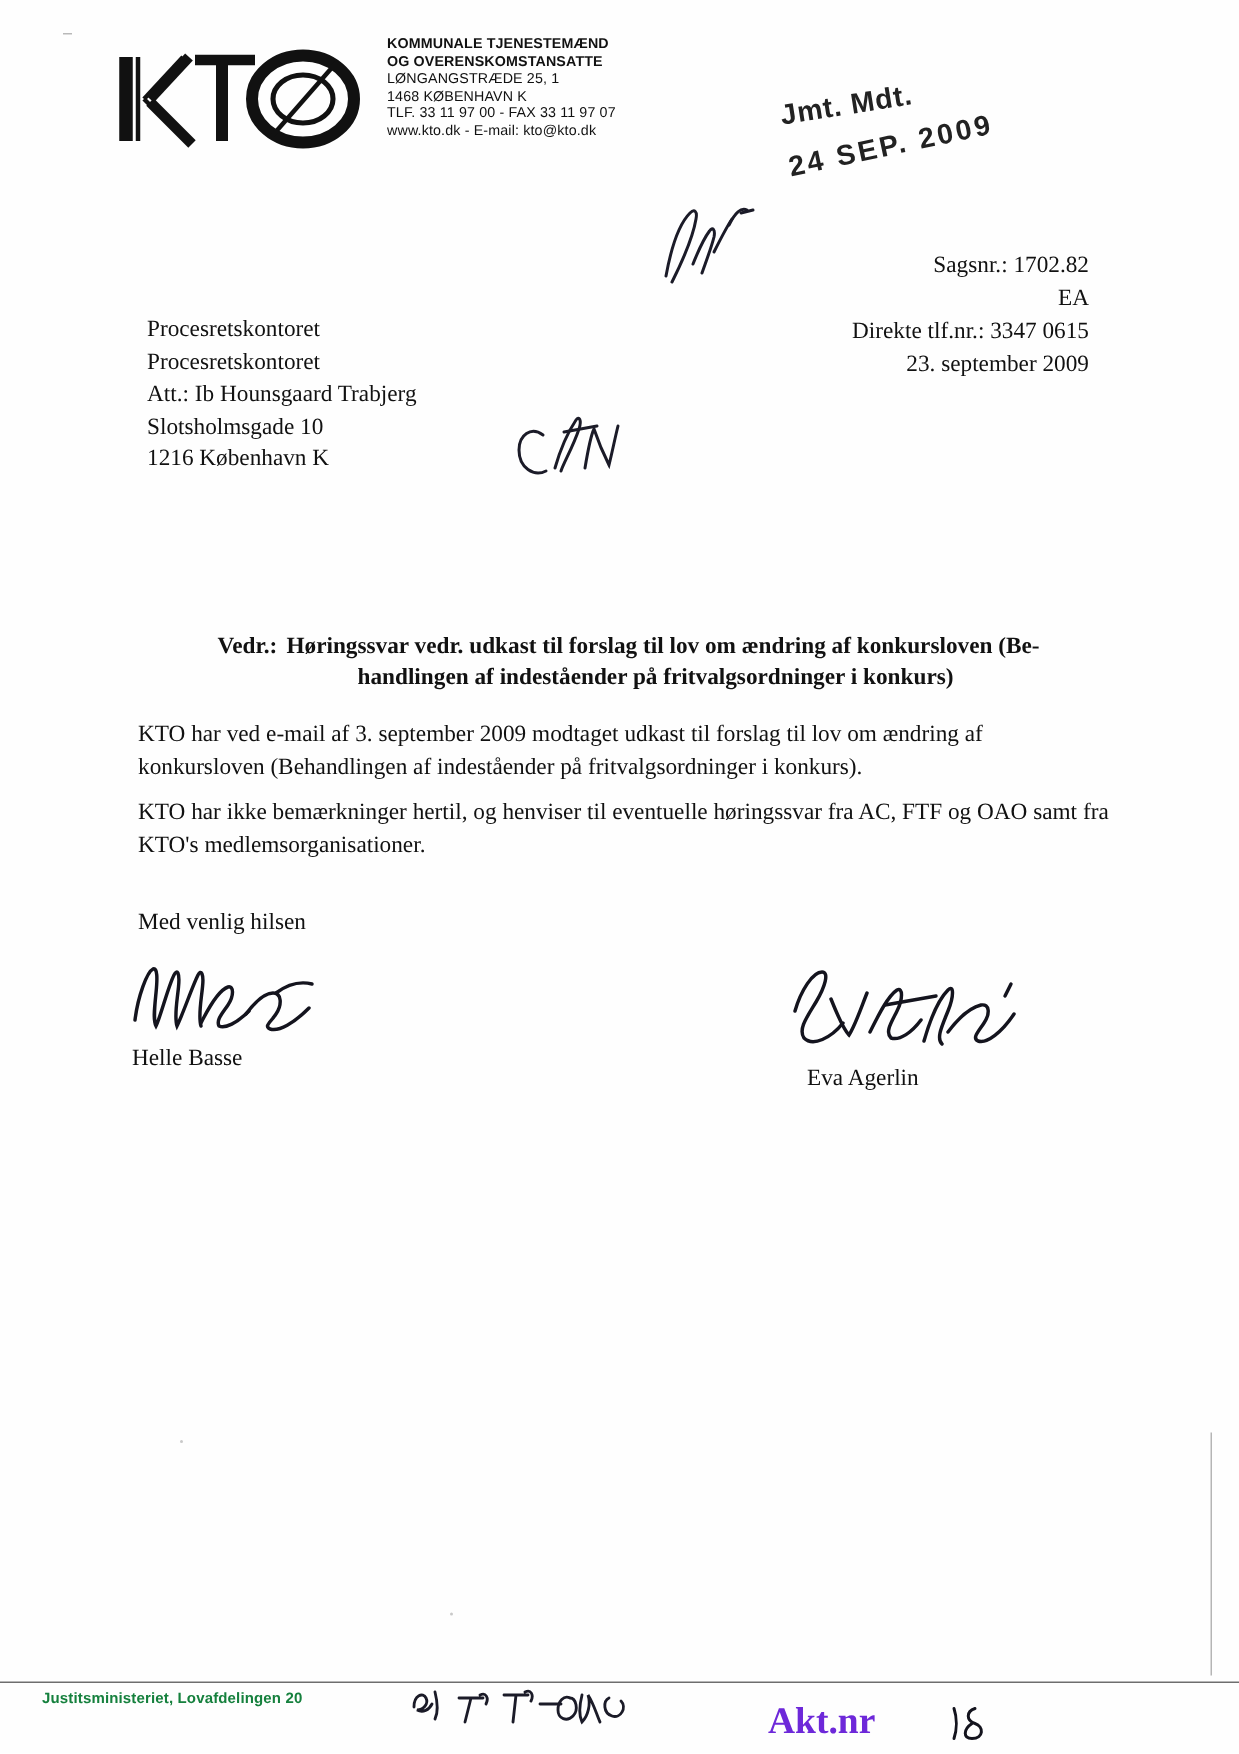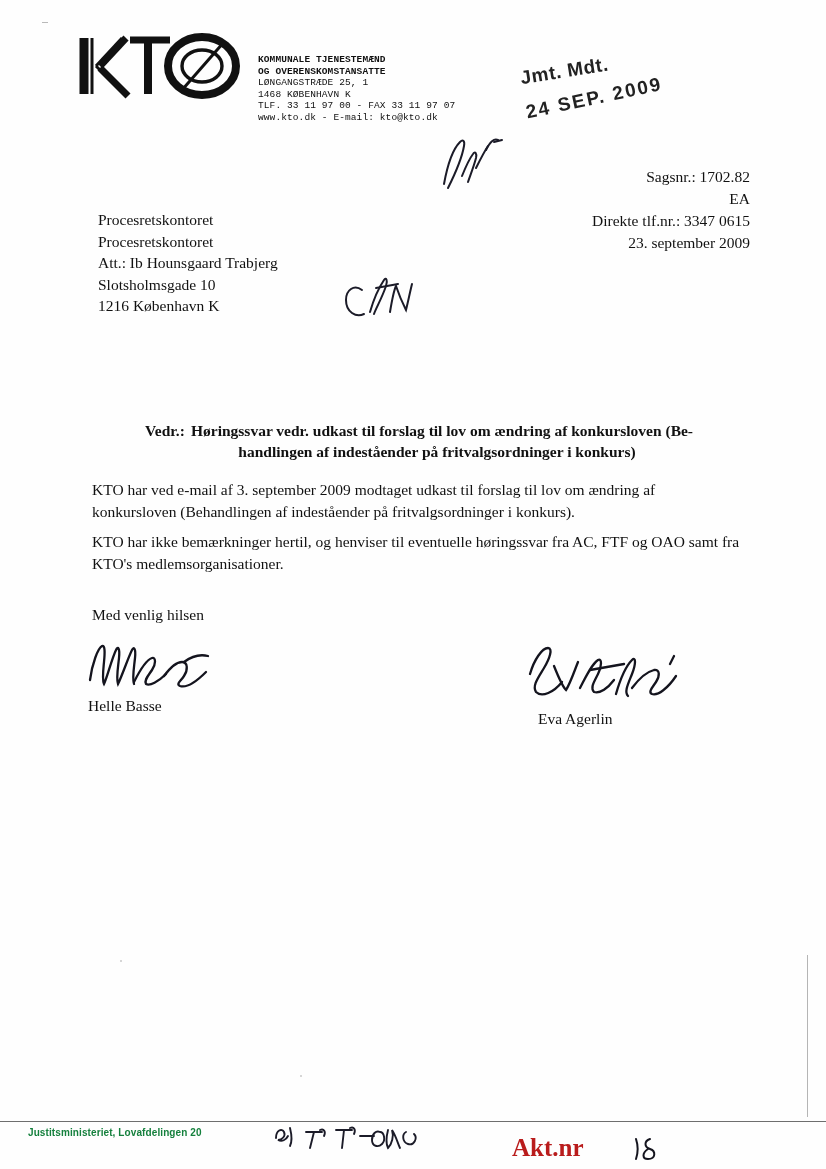"KOMMUNALE TJENESTEMÆND" .org-block { font-family: Liberation Mono, monospace -> Liberation Sans, sans-serif; top: 54px -> 24px }
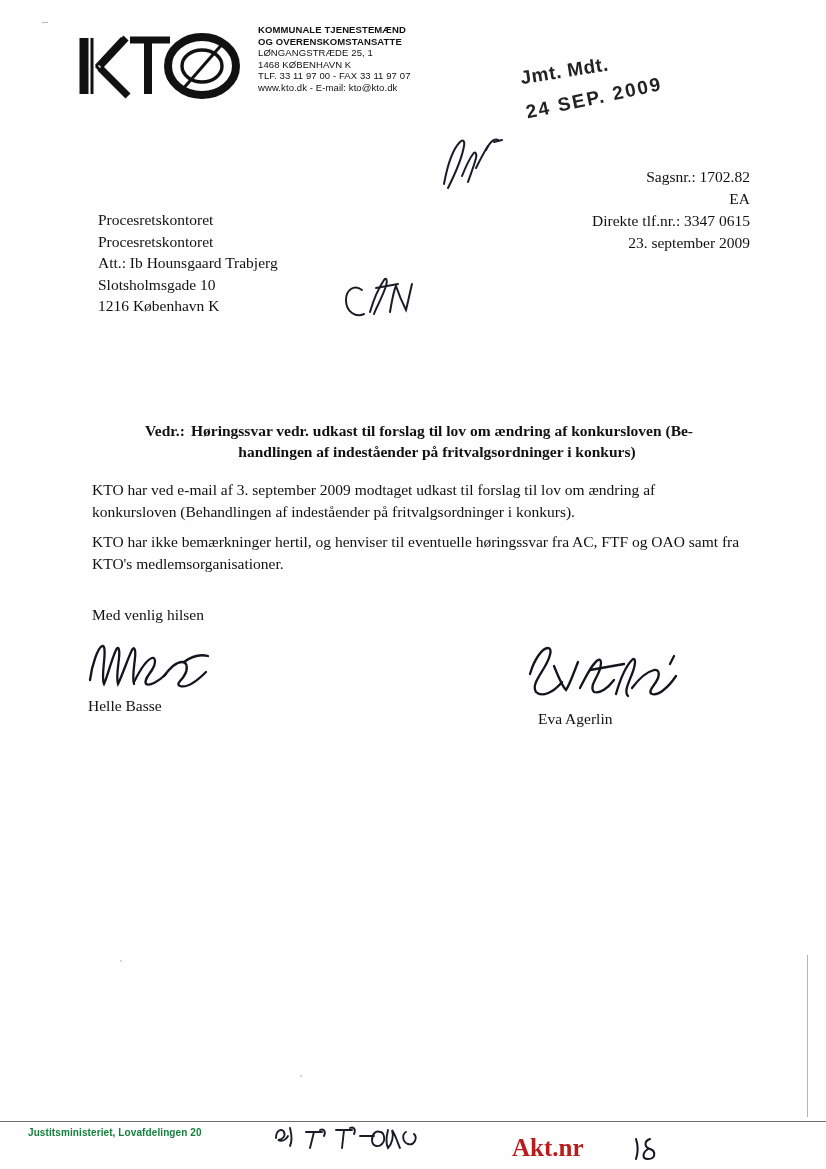"Sagsnr.: 1702.82" .refblock { right: 76px -> 100px }
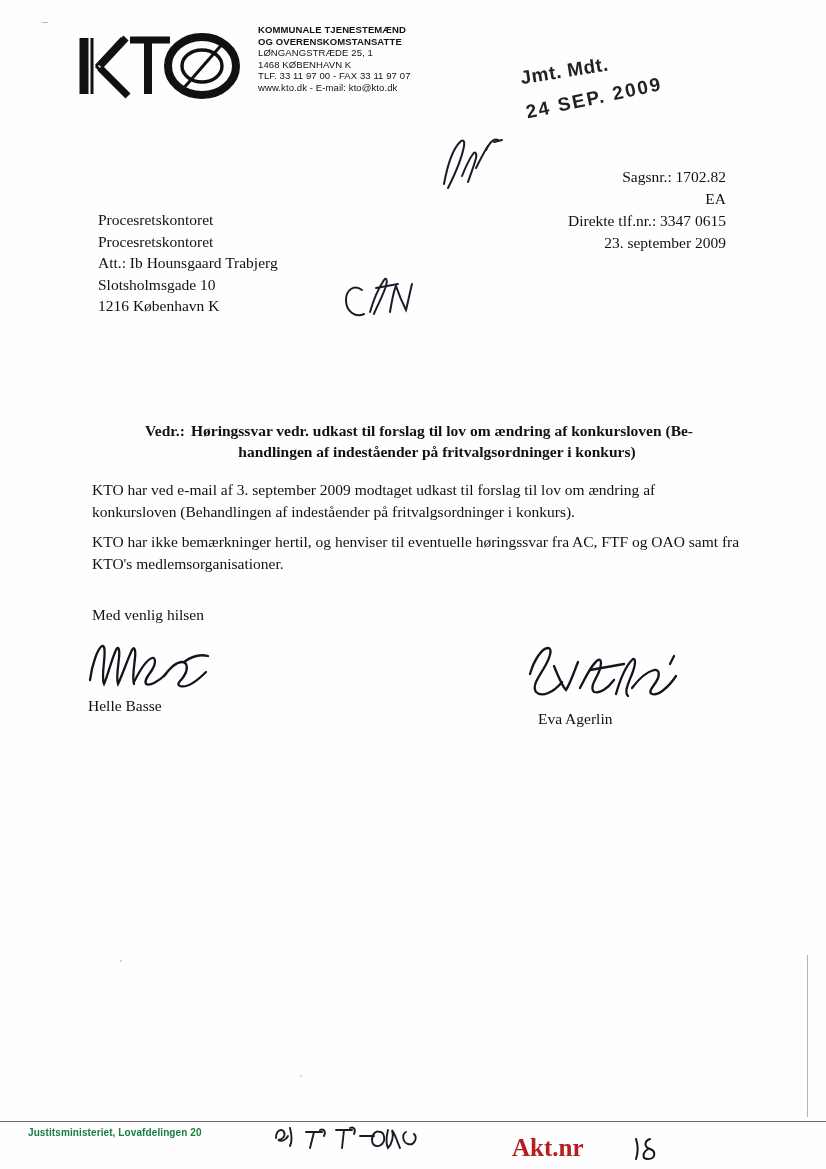"Akt.nr" .aktnr { color: #b91c1c -> #6d28d9 }
